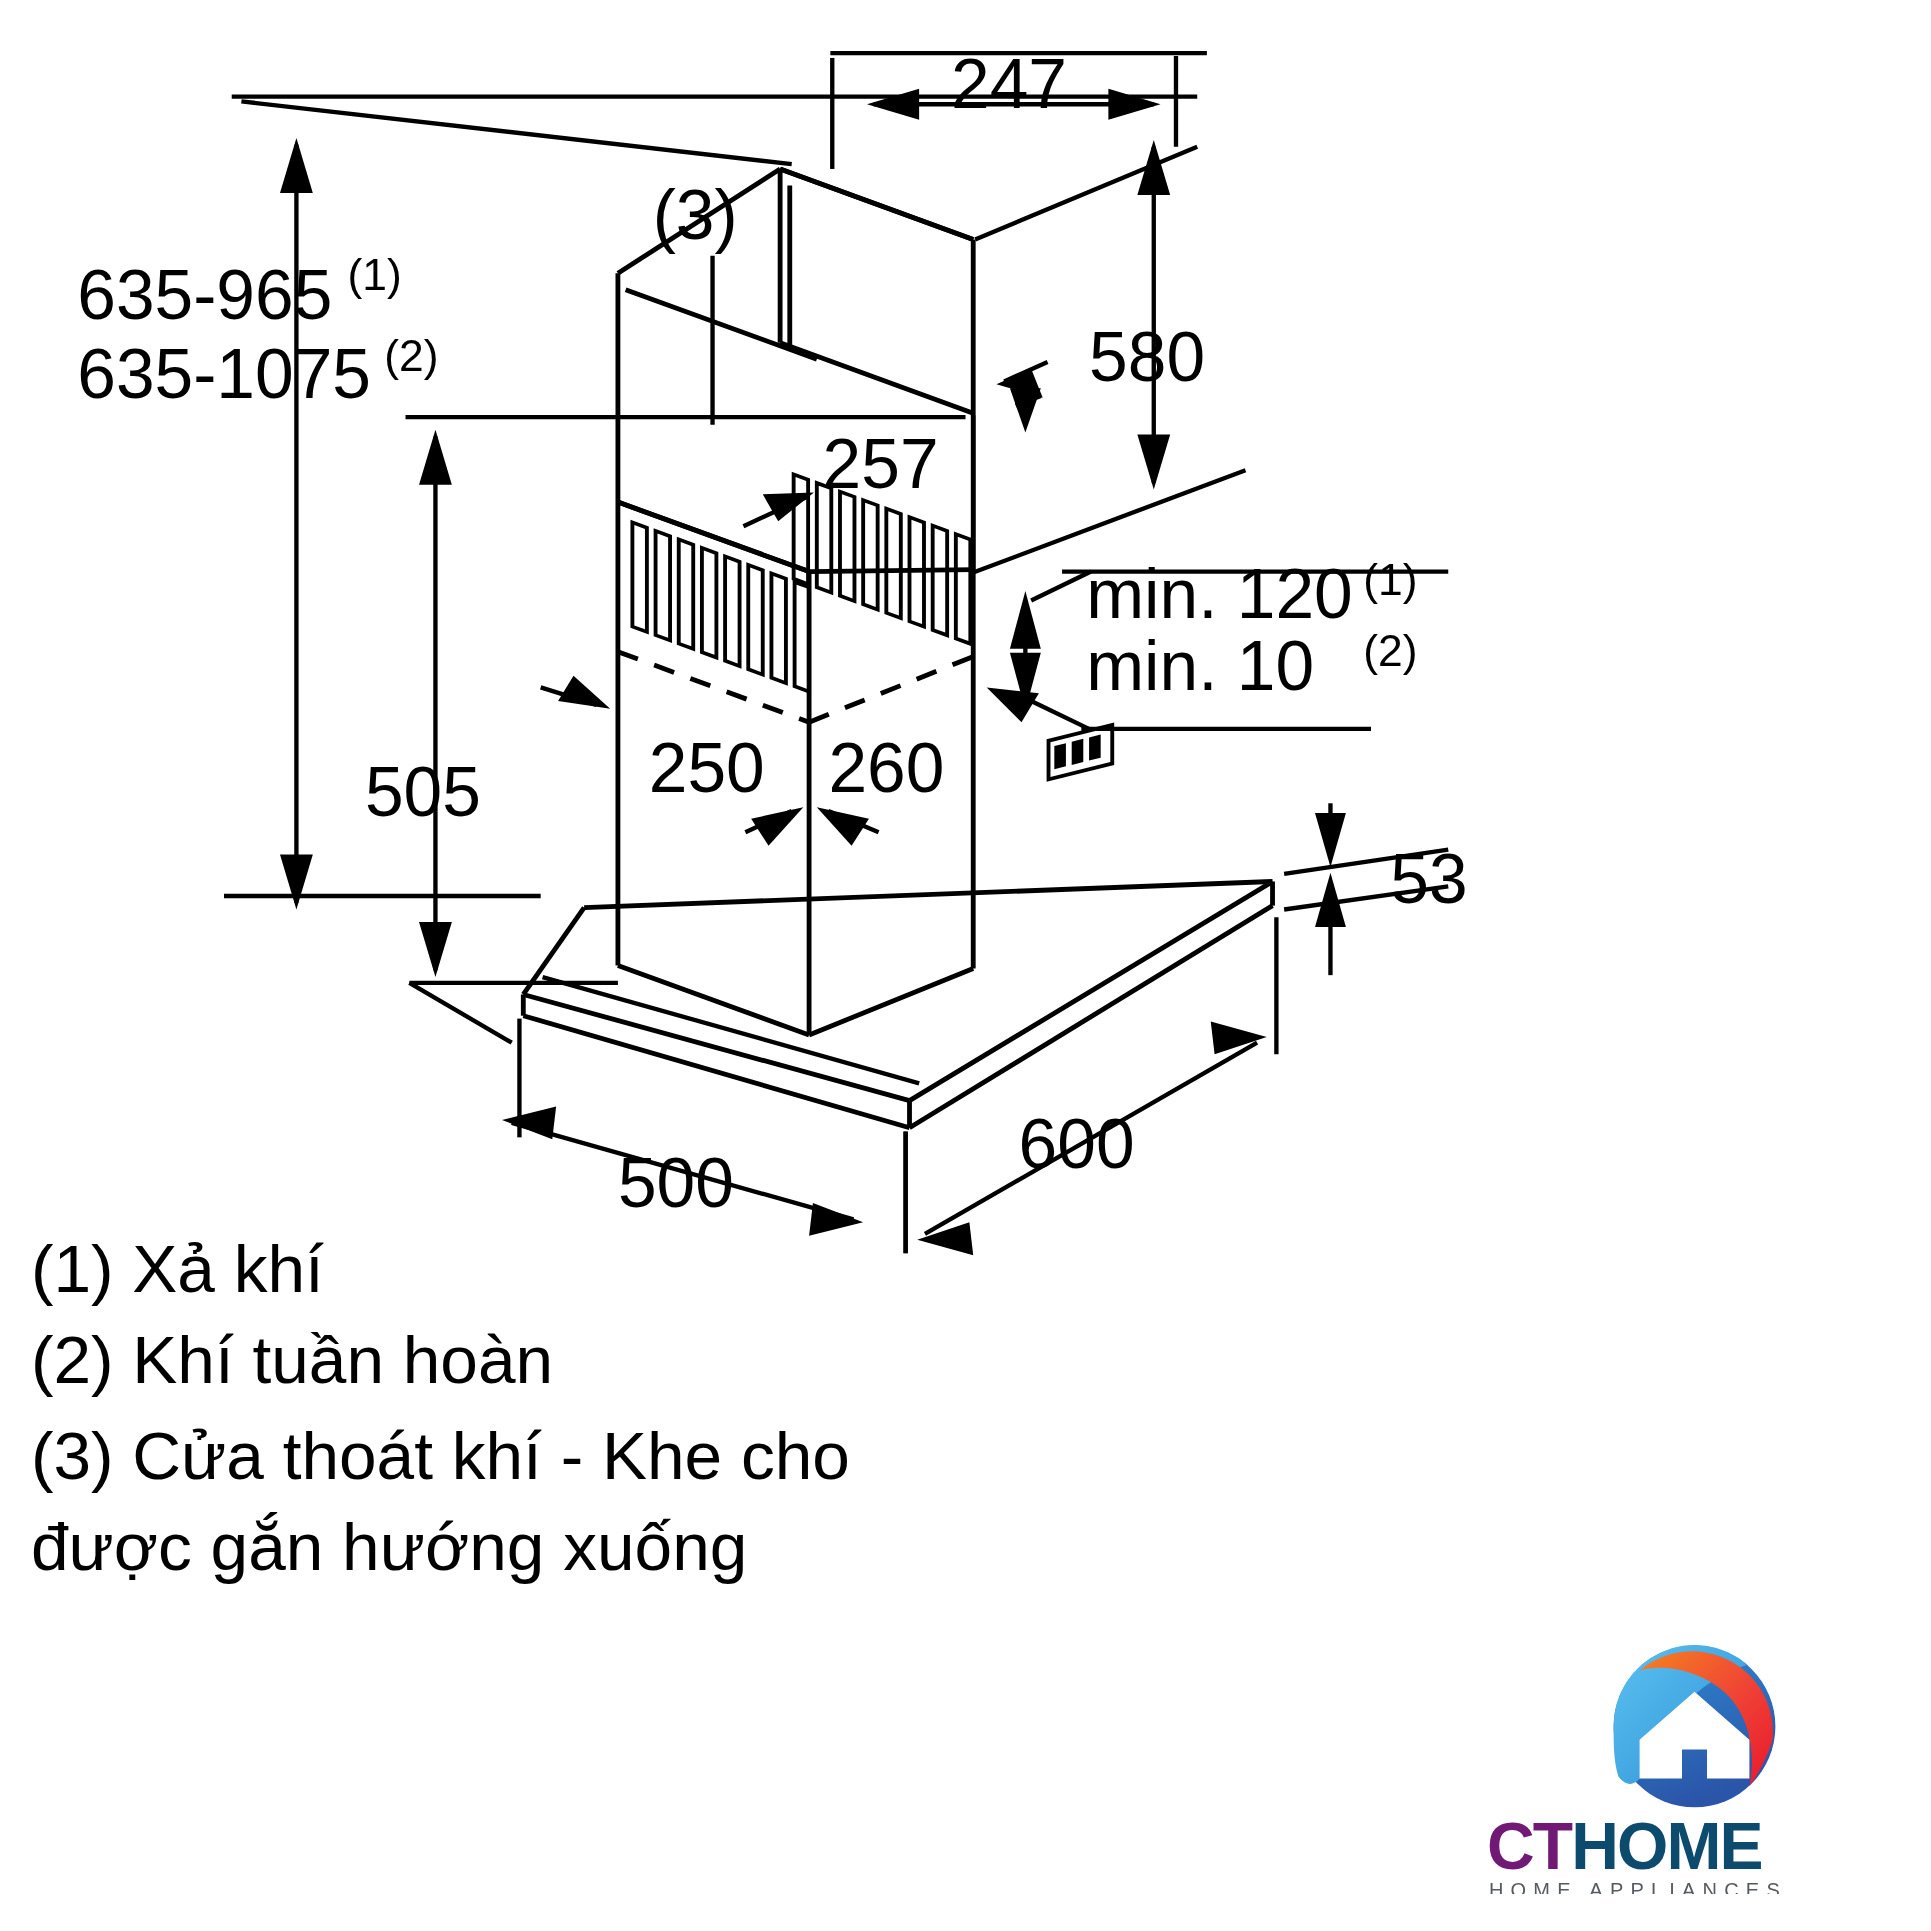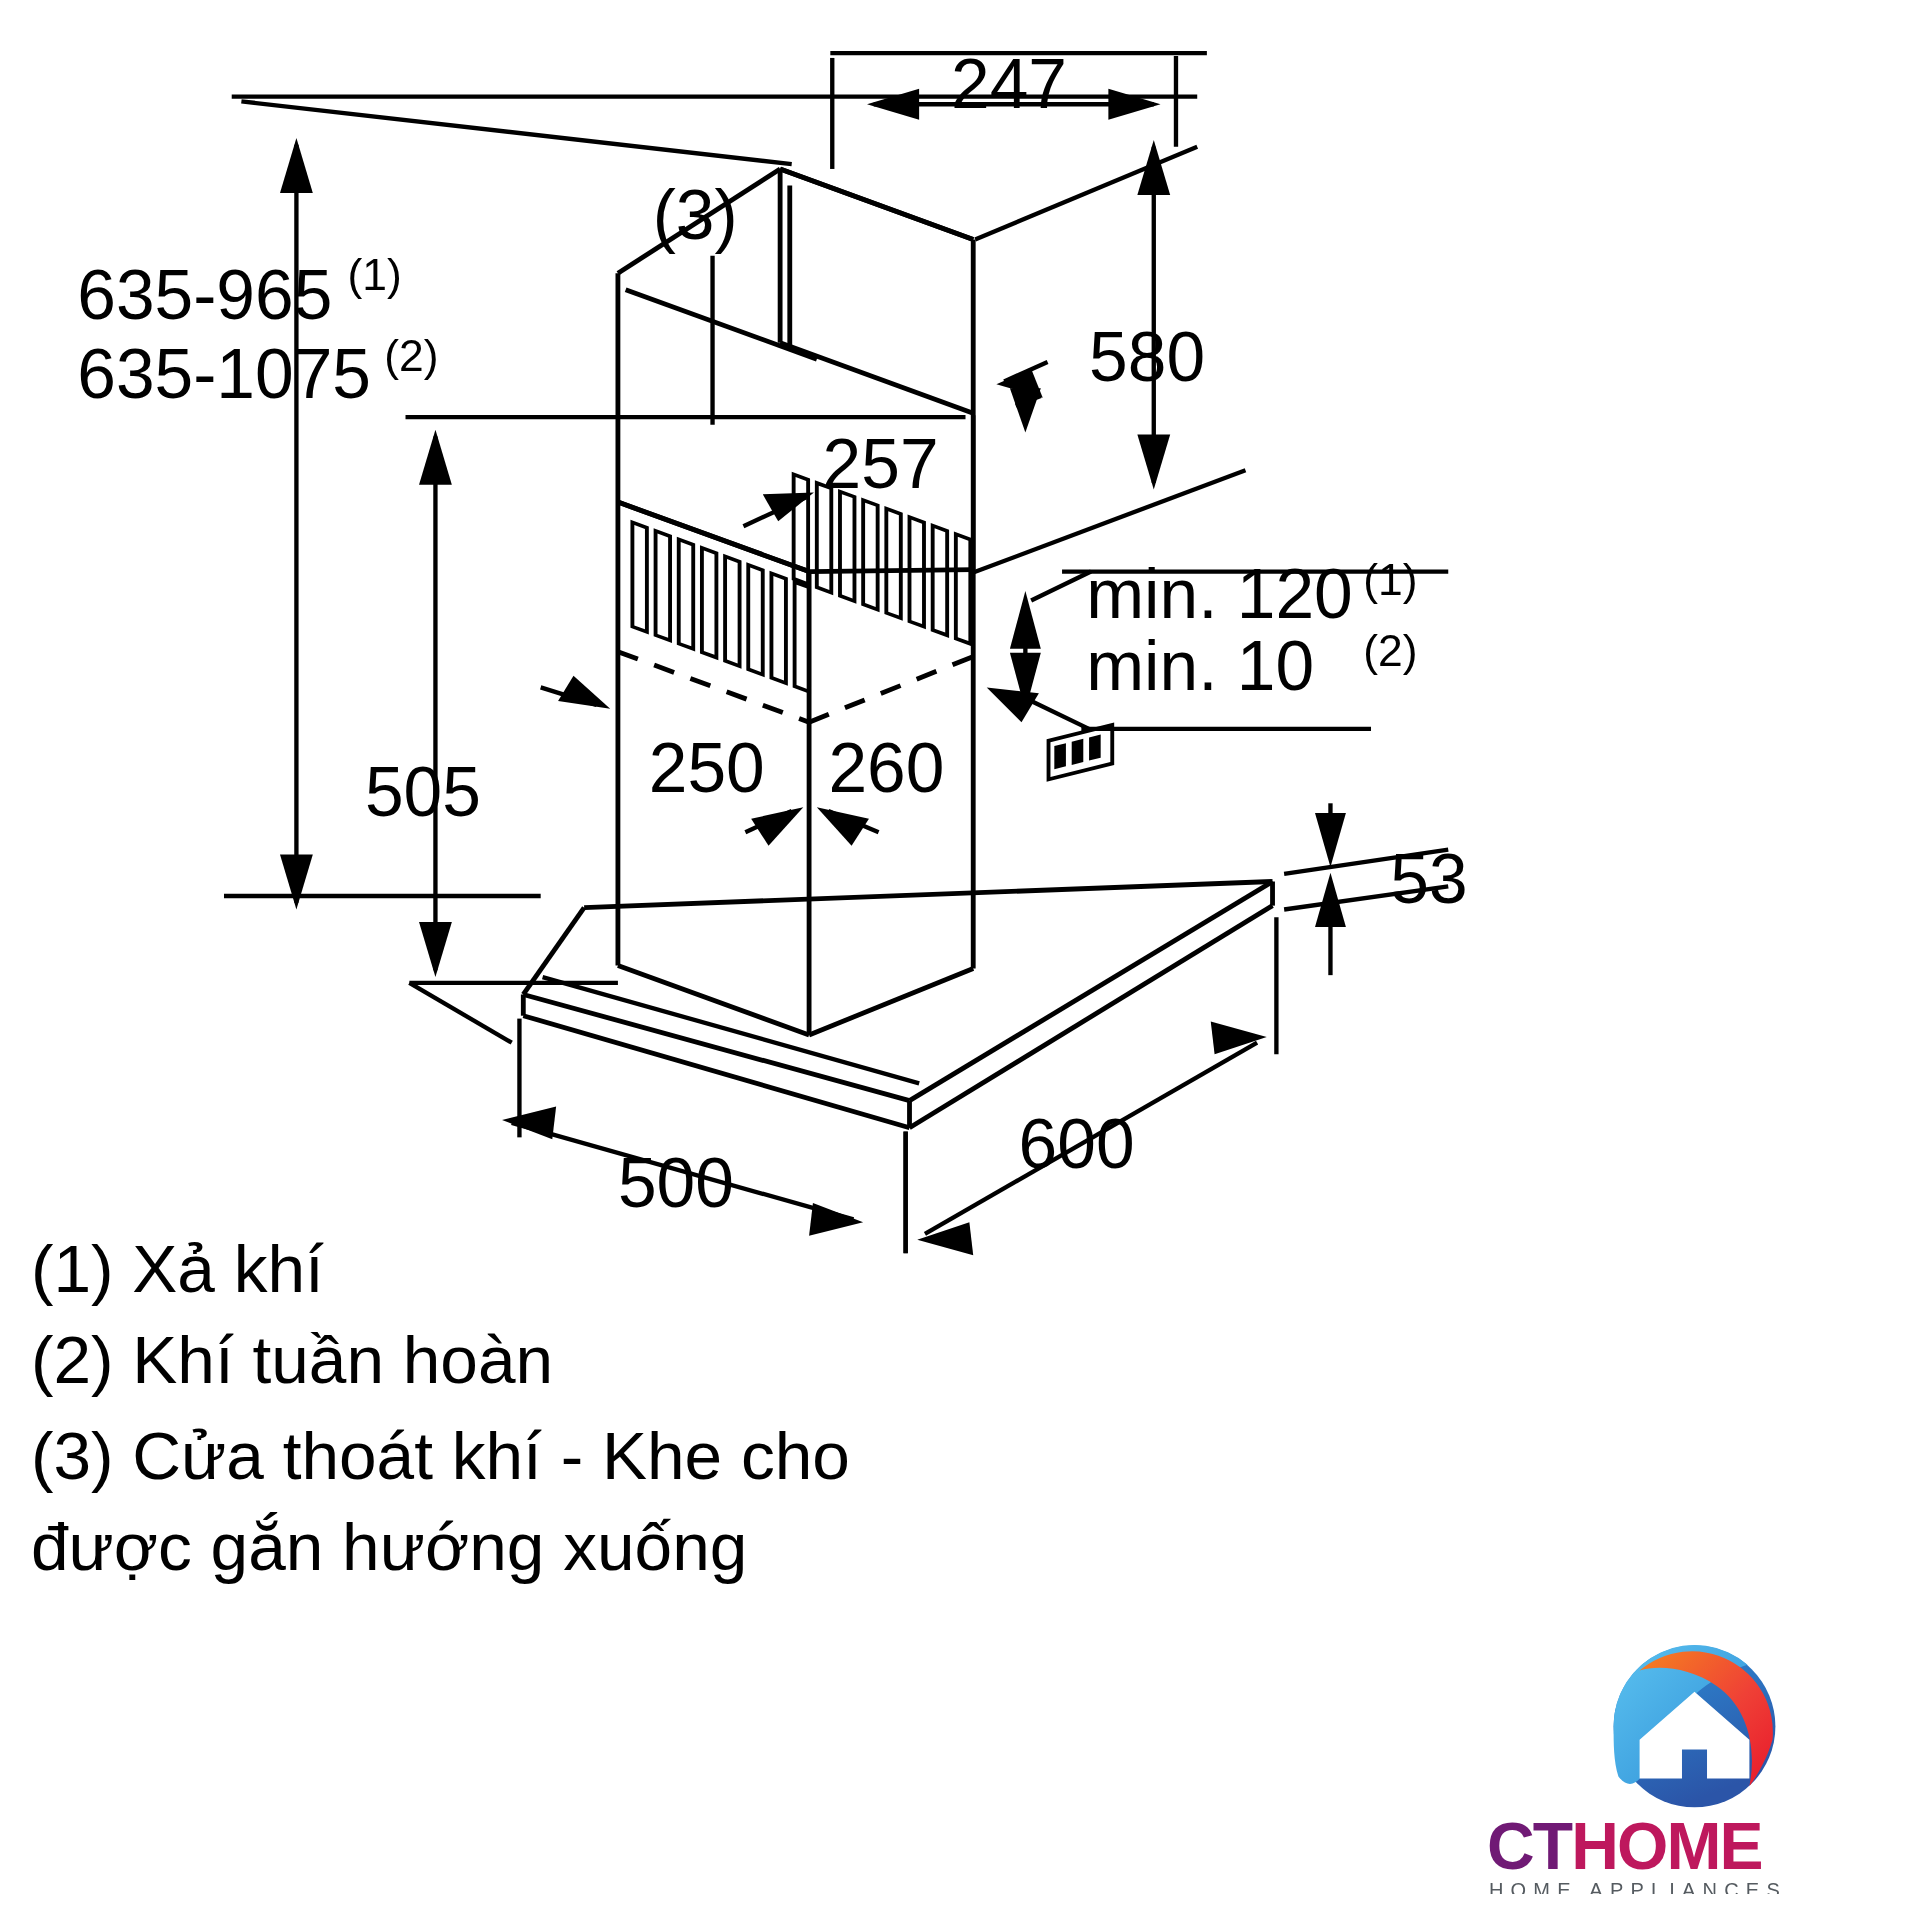"HOME" #logo-wordmark .home { color: #be185d -> #0c4a6e }
